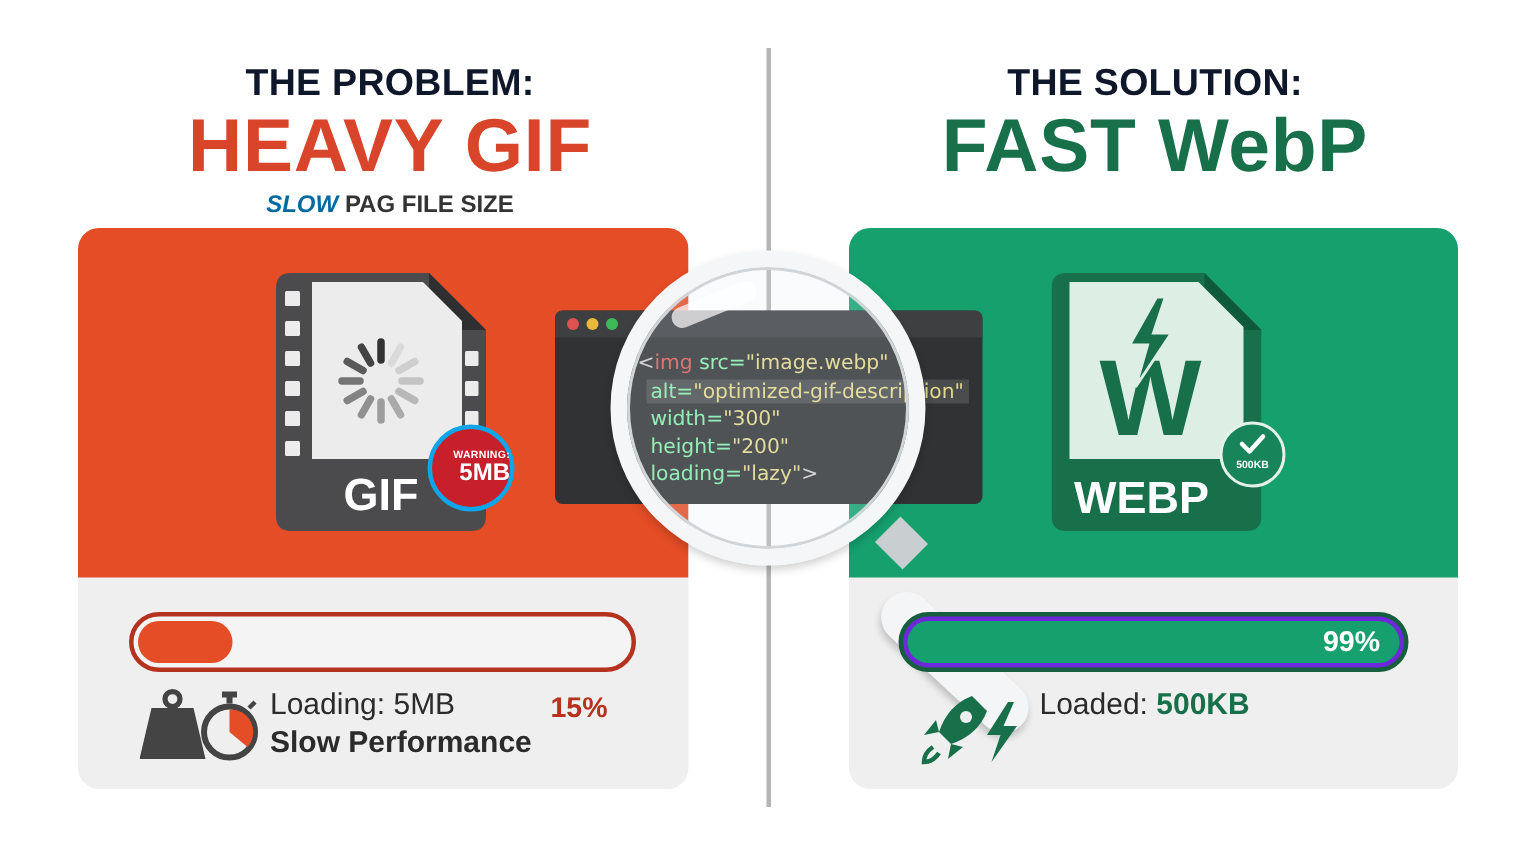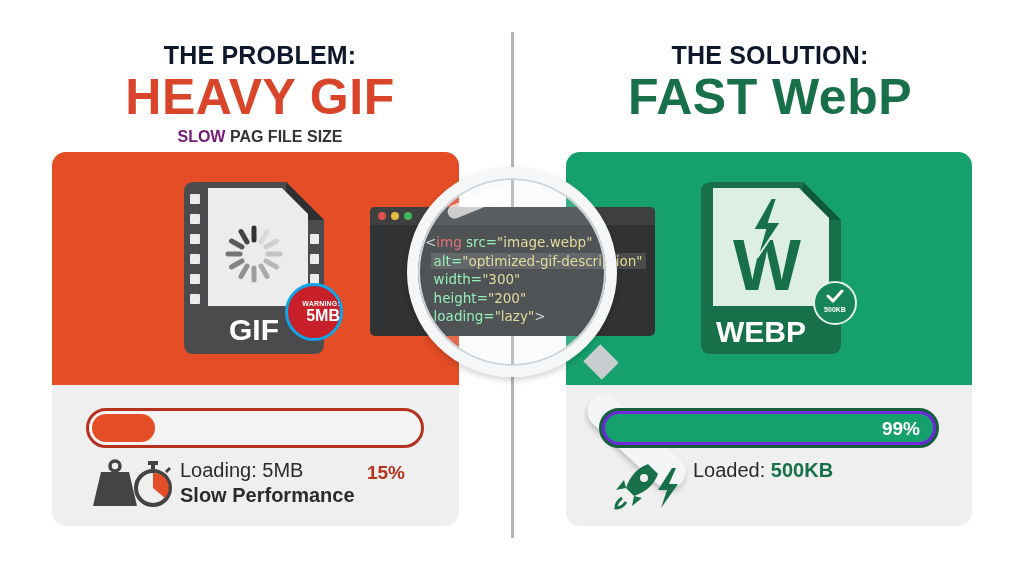"SLOW" .subline .acc-red { color: #701a75 -> #0369a1; font-style: none -> italic }
